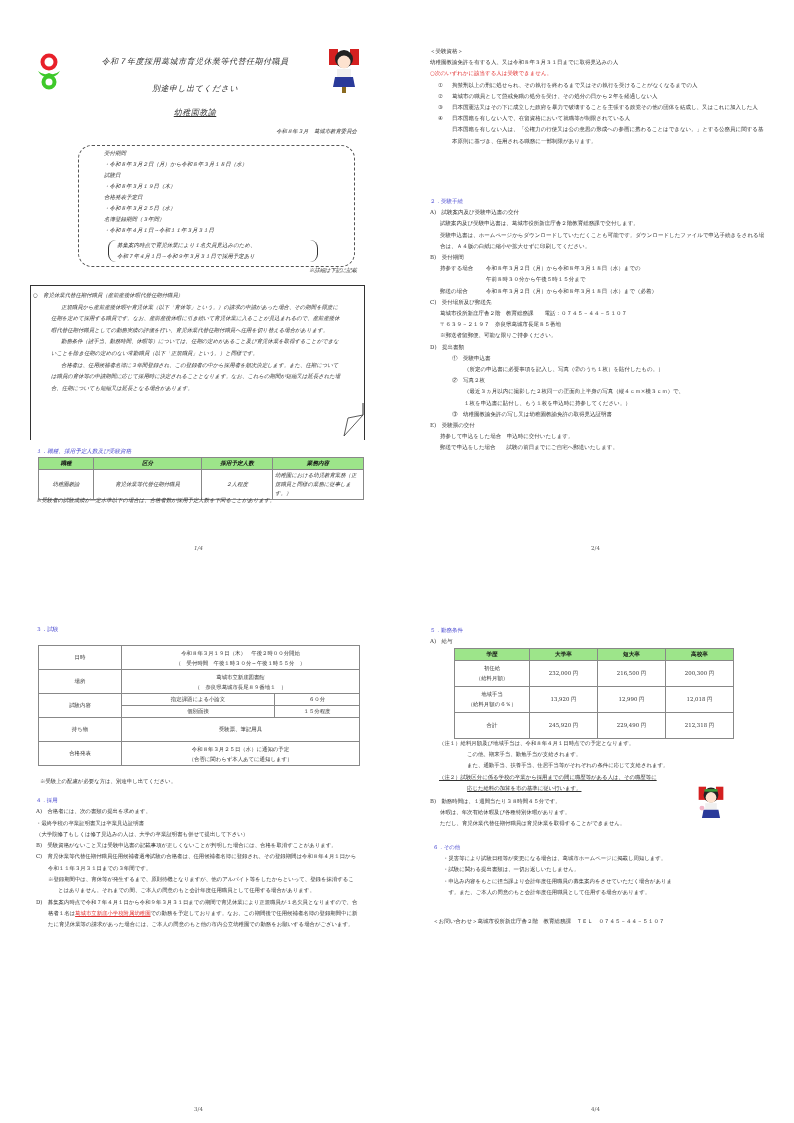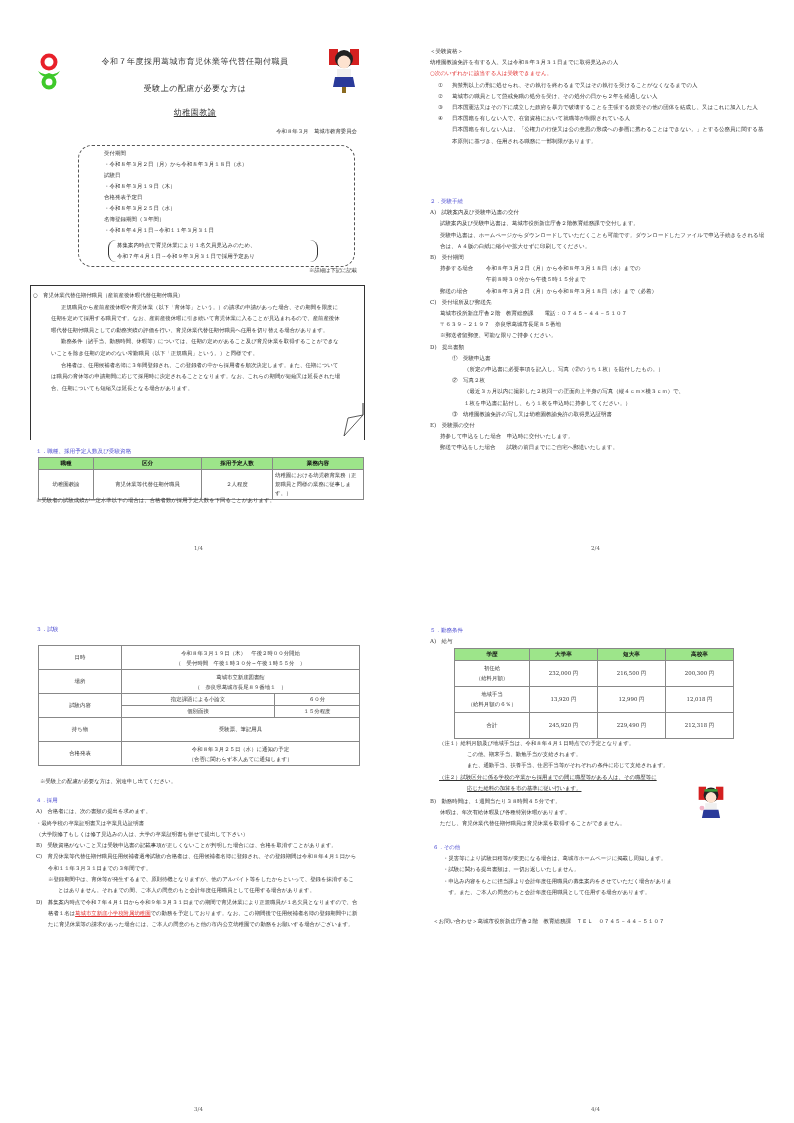"令和７年度採用葛城市育児休業等代替任期付職員" #p1 { font-style: none -> italic }
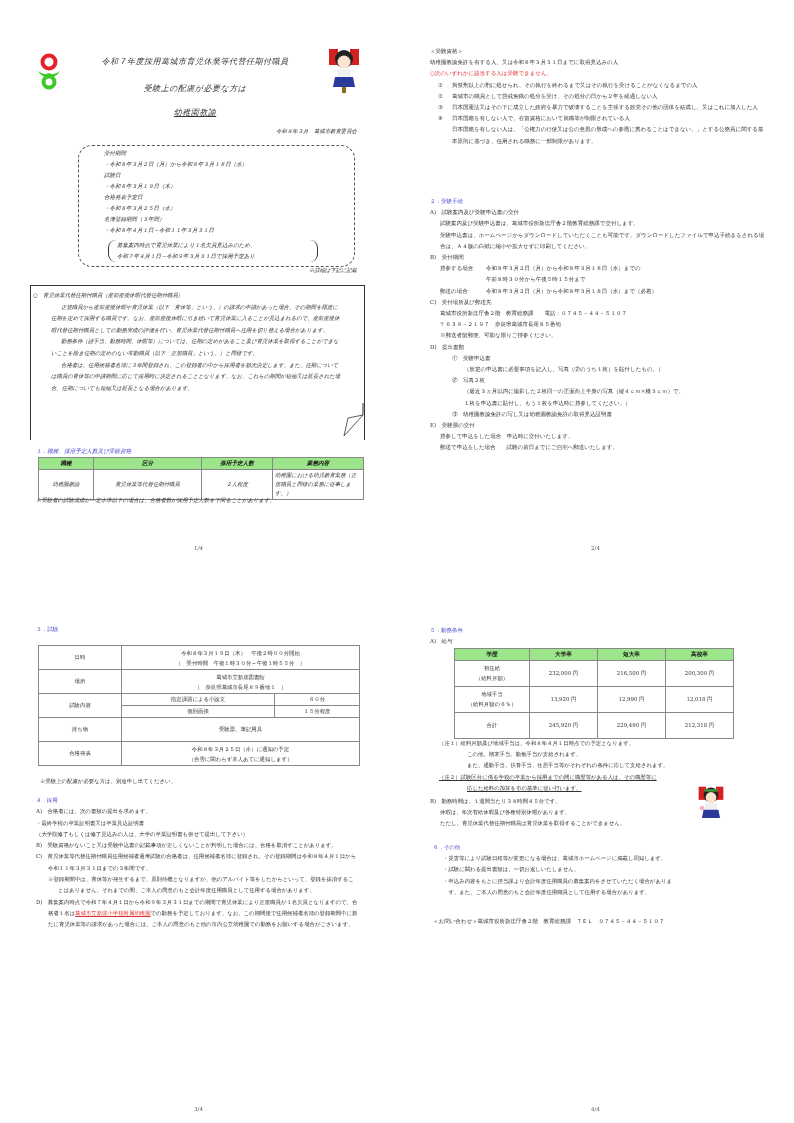"受験上の配慮が必要な方は" div.abs { text: 受験上の配慮が必要な方は -> 別途申し出てください }
